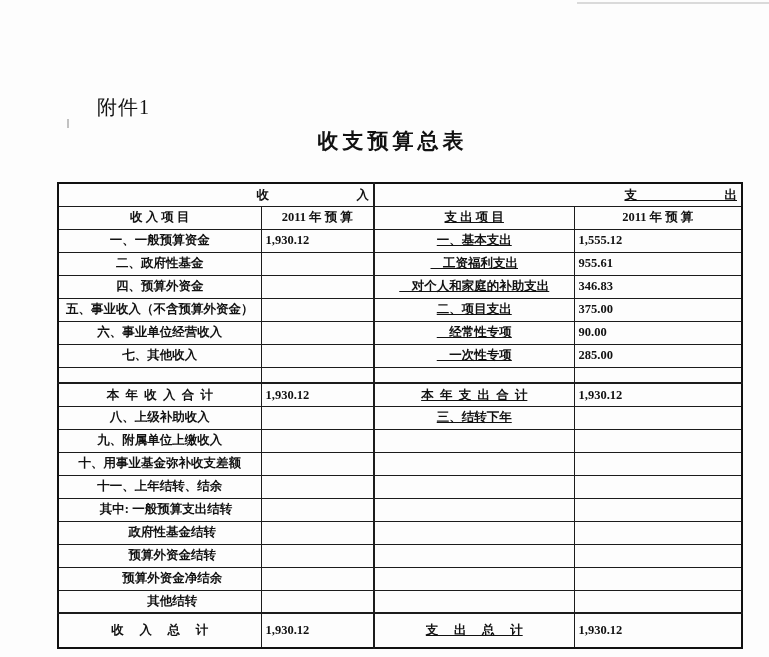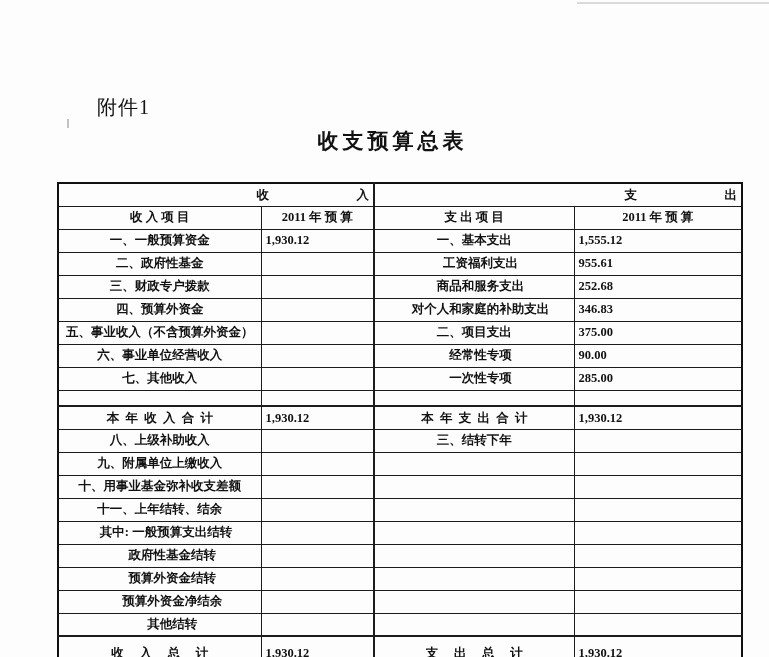"支 出" .thick-l { text-decoration: none -> underline }
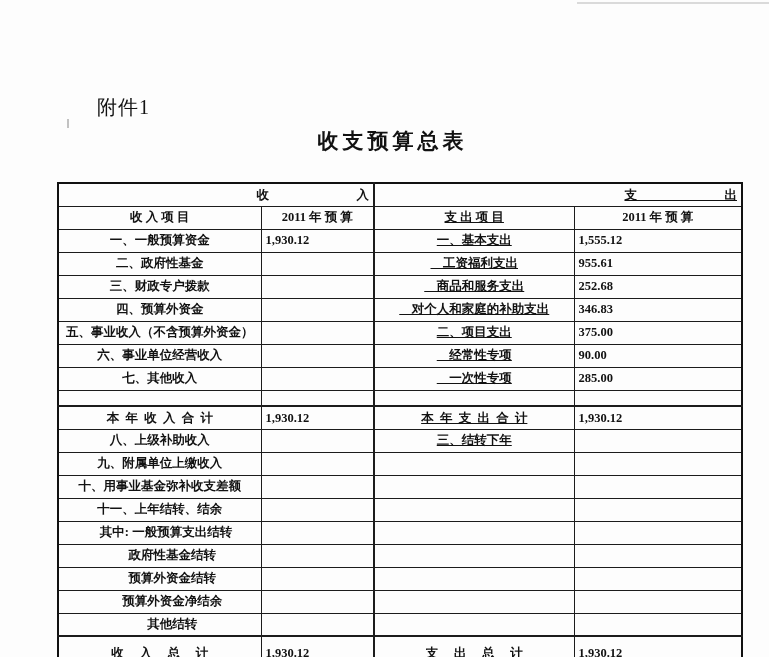"三、财政专户拨款" tr { html: <tr> <td>三、财政专户拨款</td> <td></td> <td> 商品和服务支出</td> <td>252.68</td> </tr> -> none }
